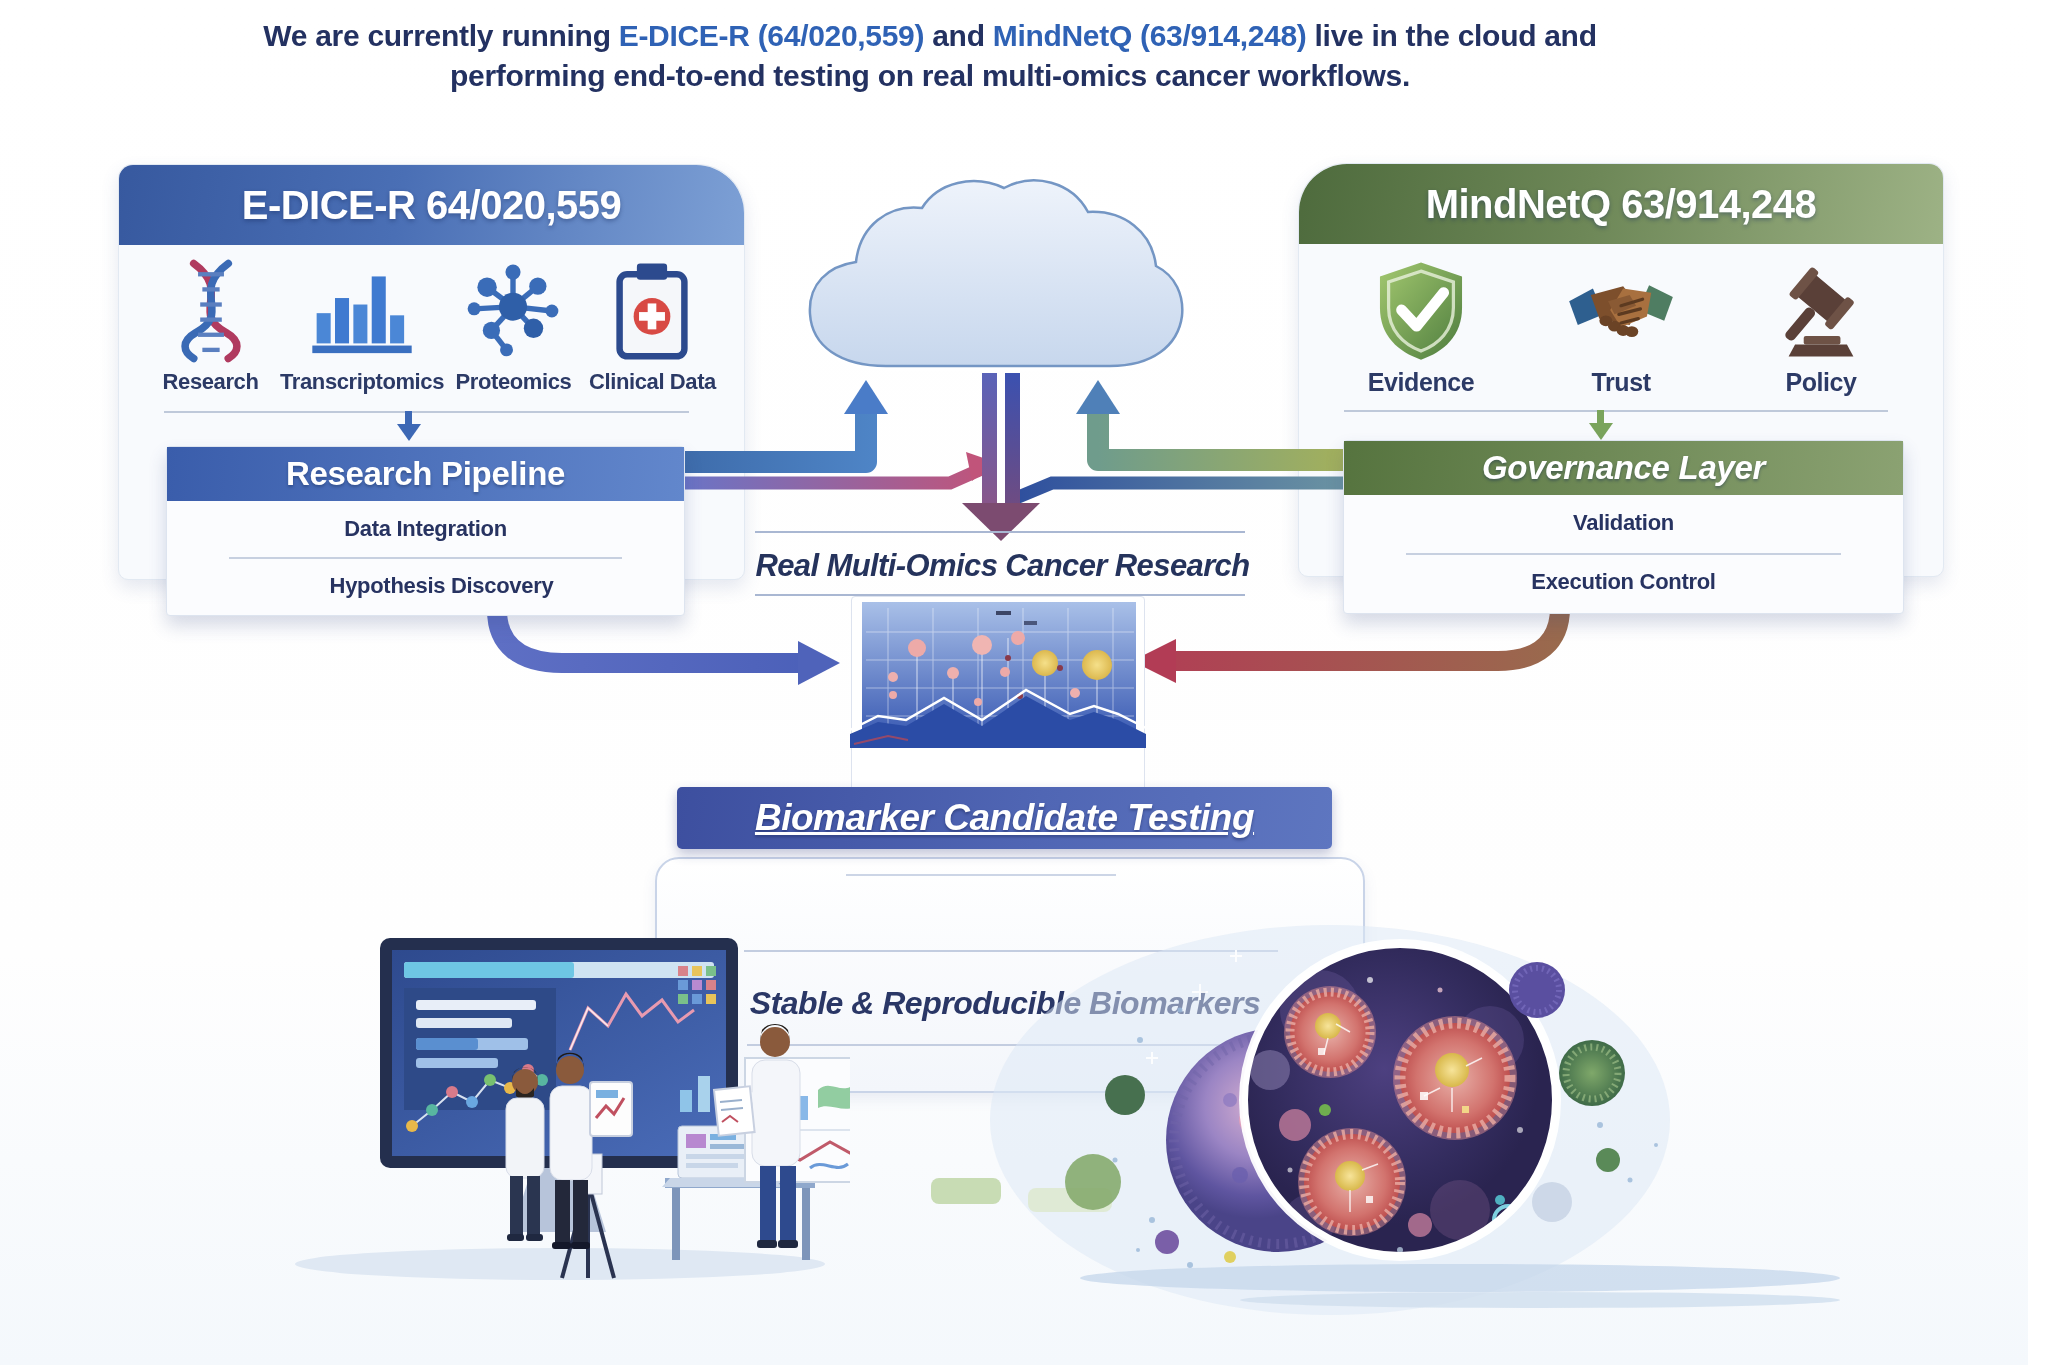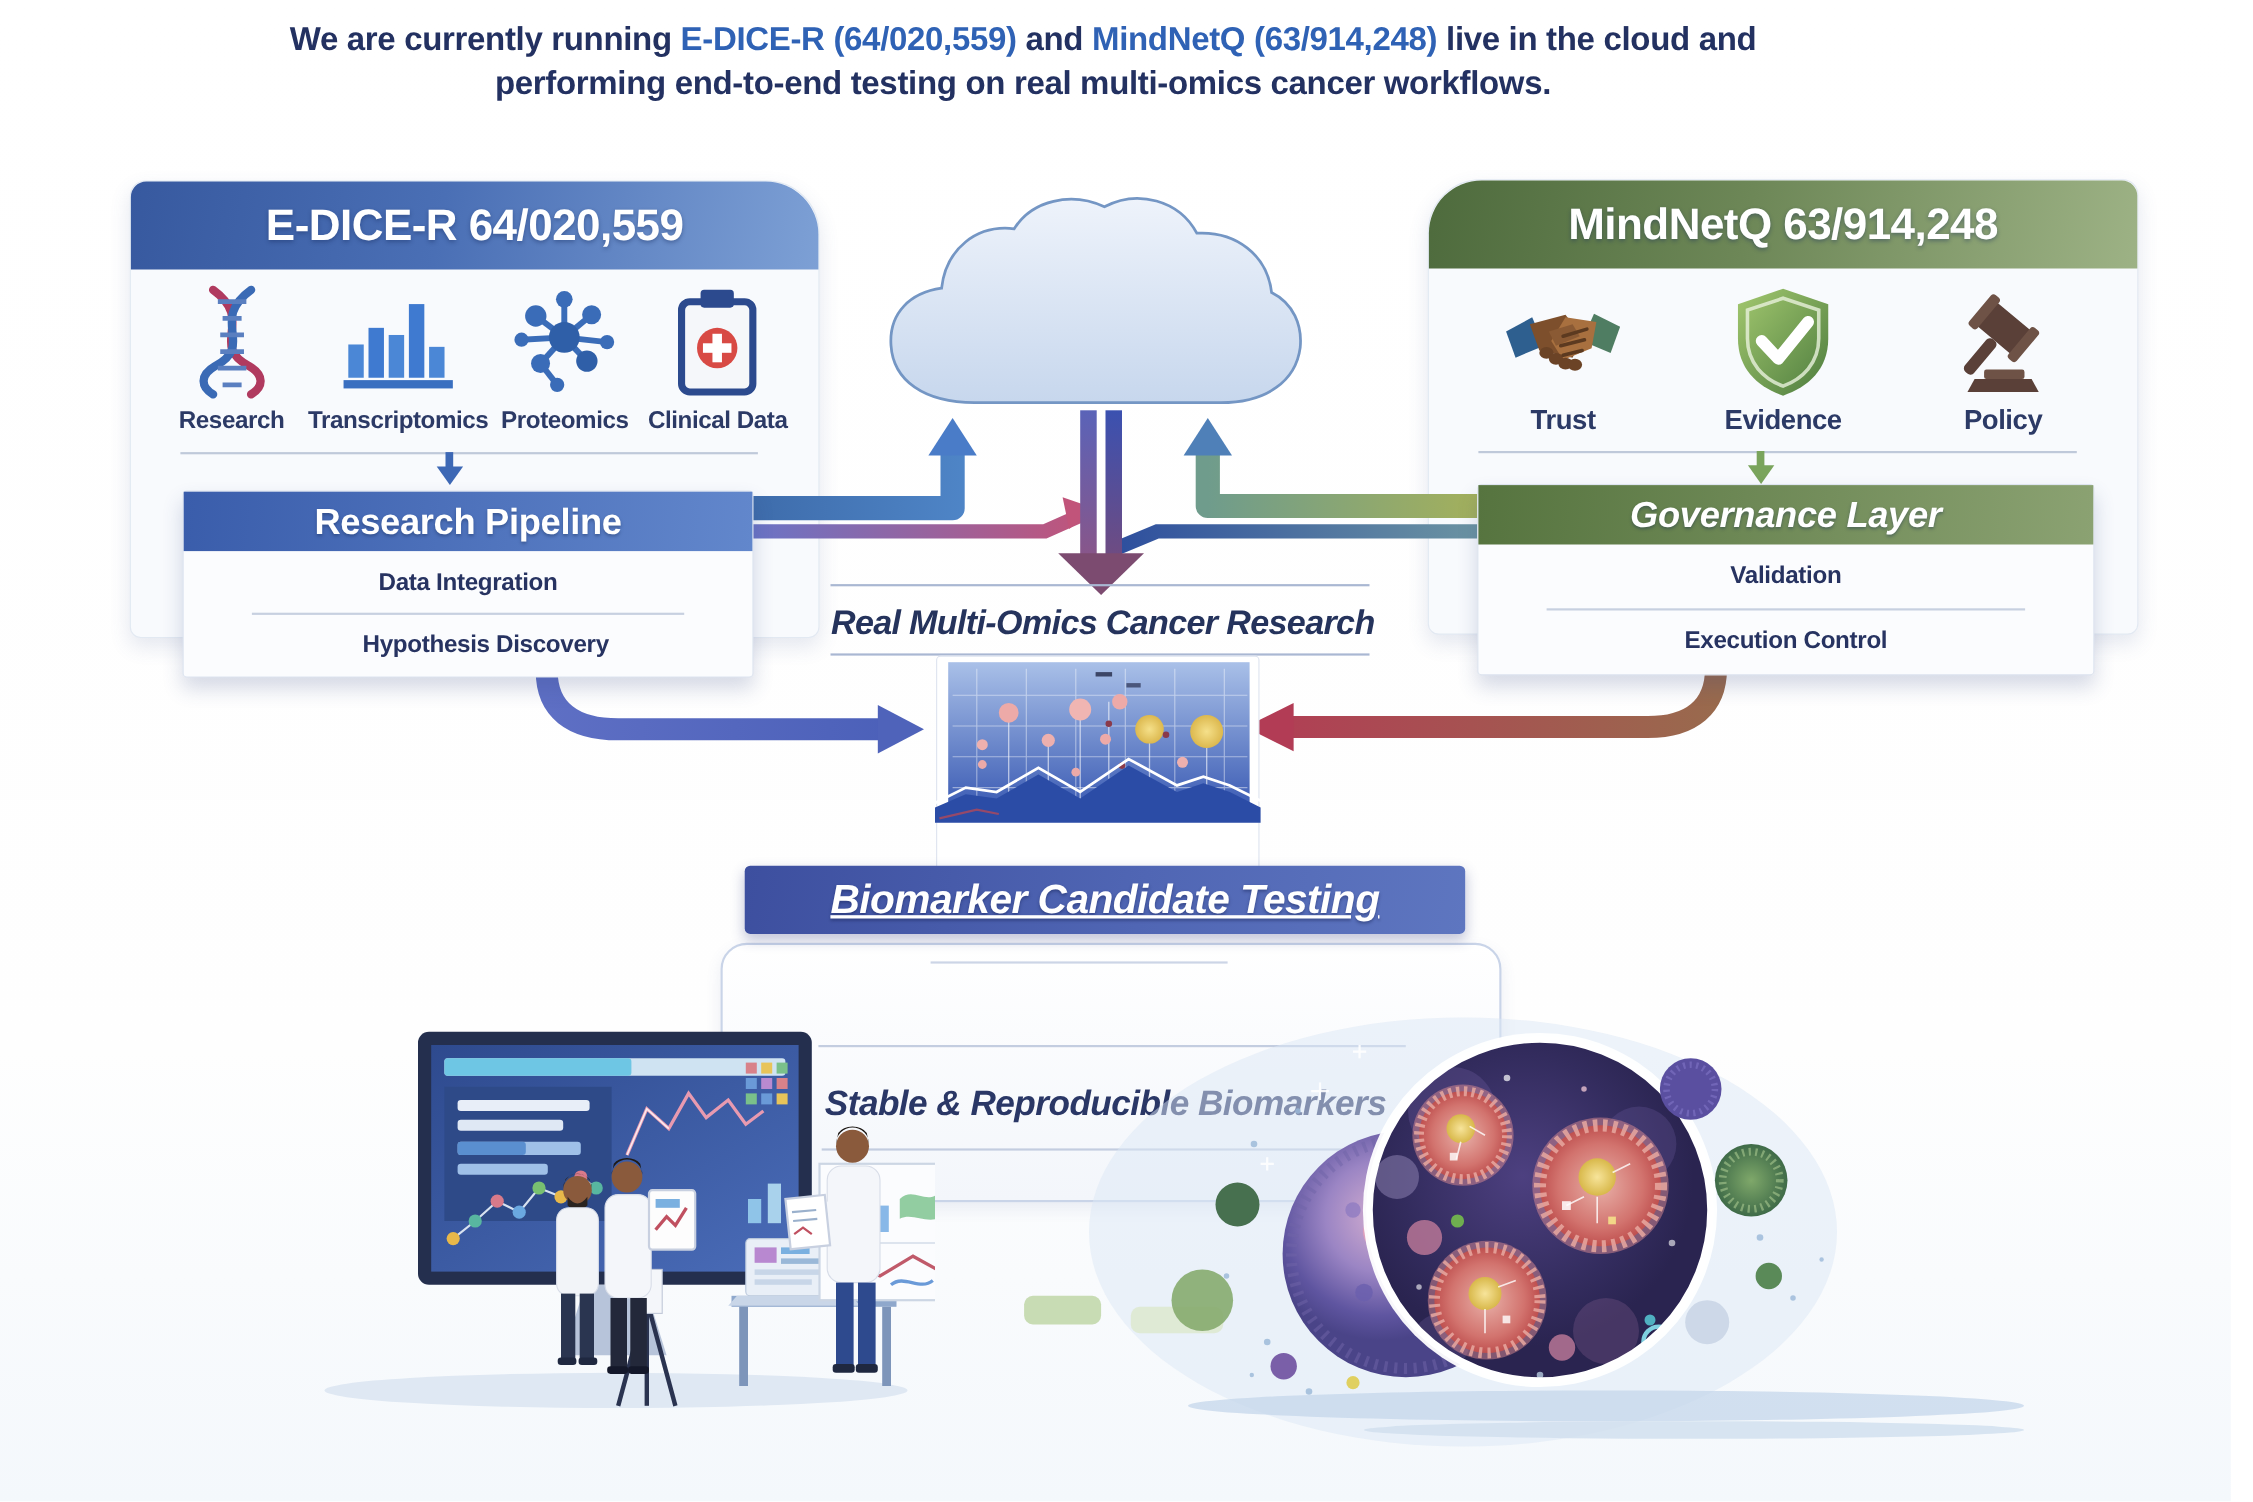"Trust" div.iconcell { order: before "Evidence" -> after "Evidence" }
